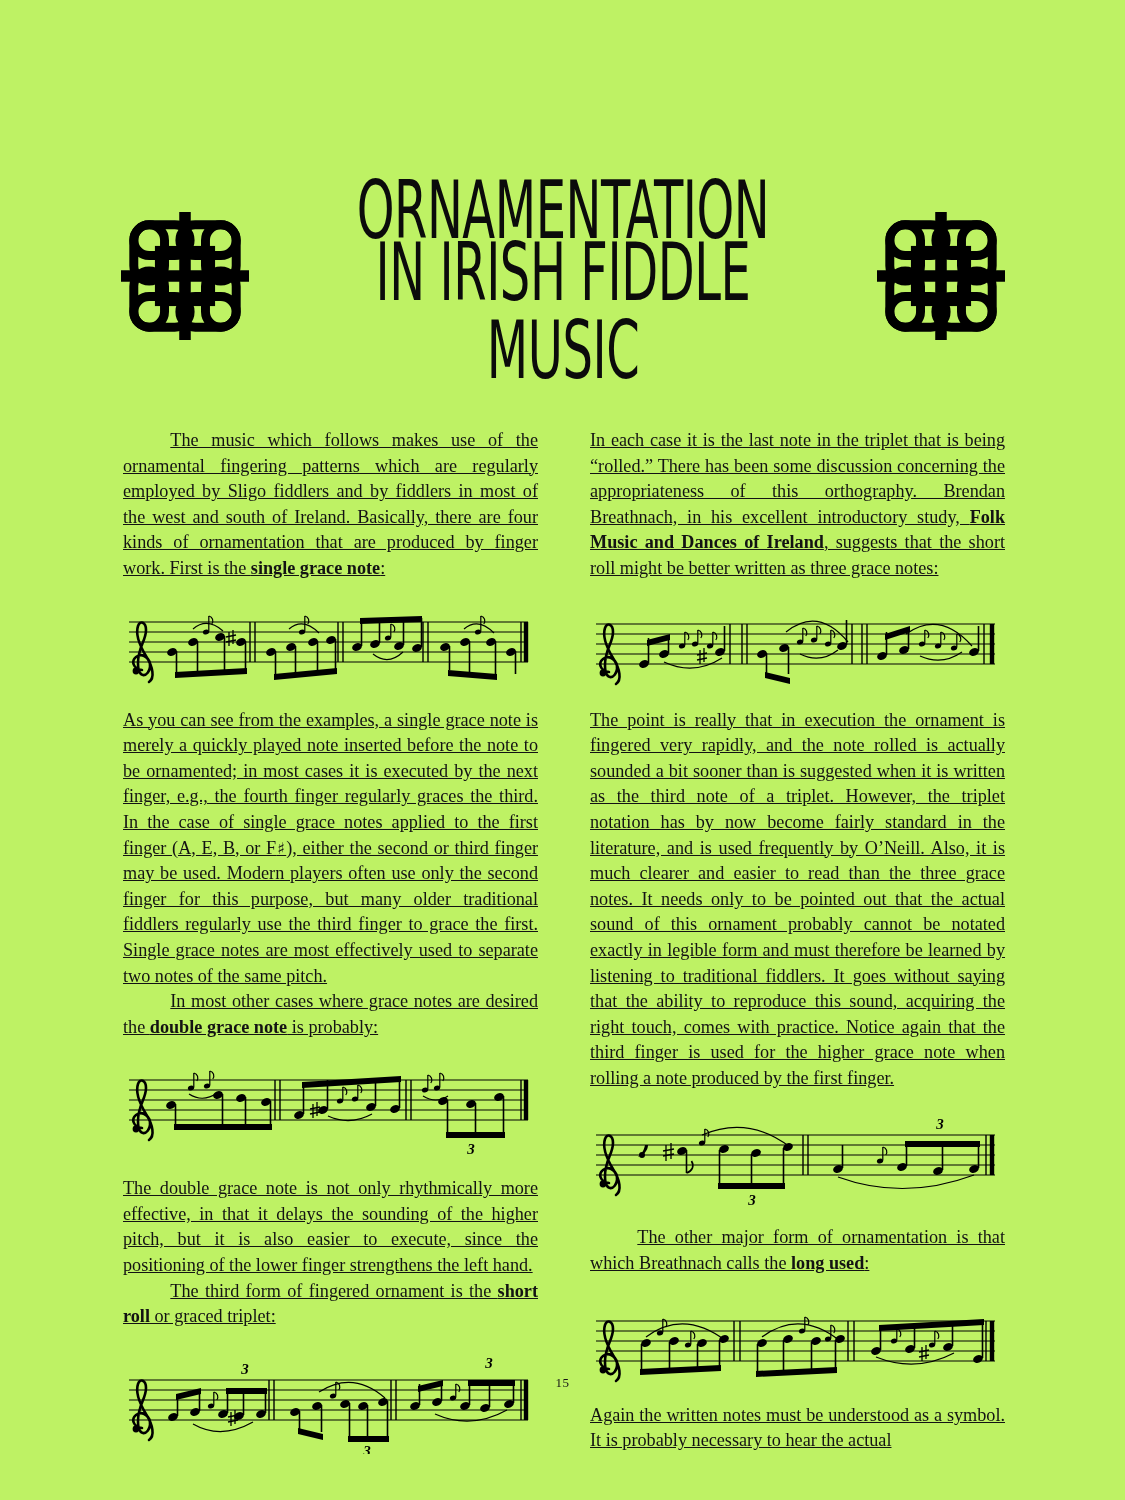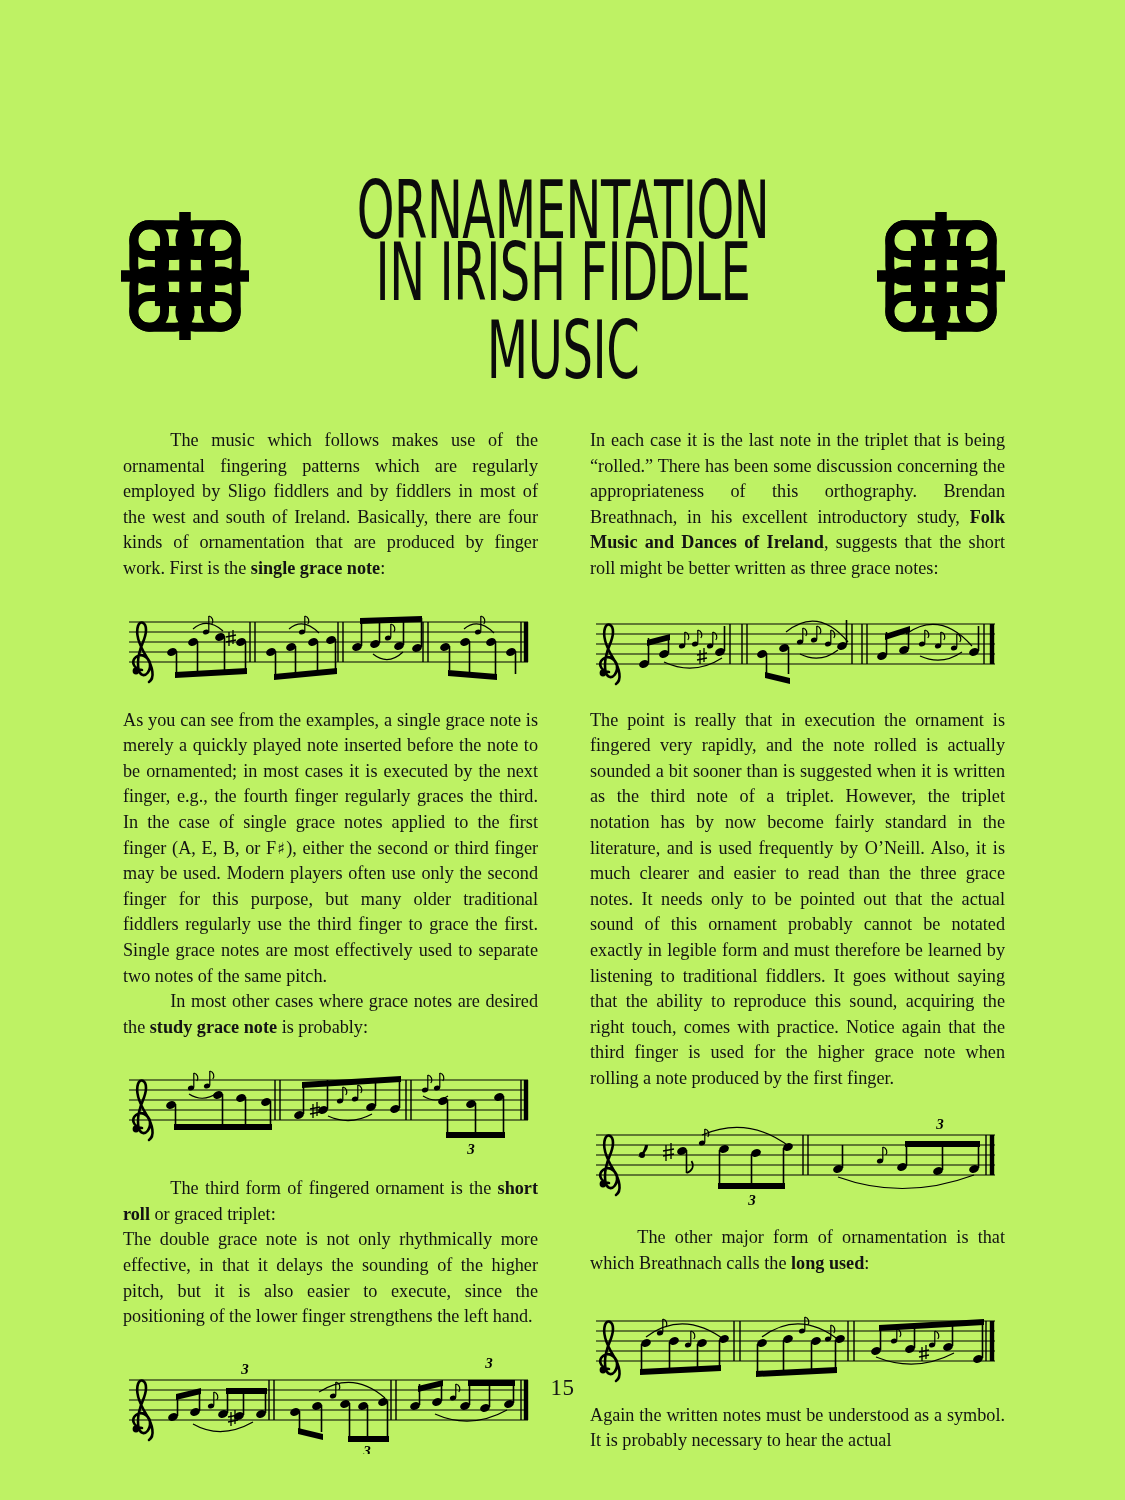"The music which follows makes" p.body { text-decoration: none -> underline }
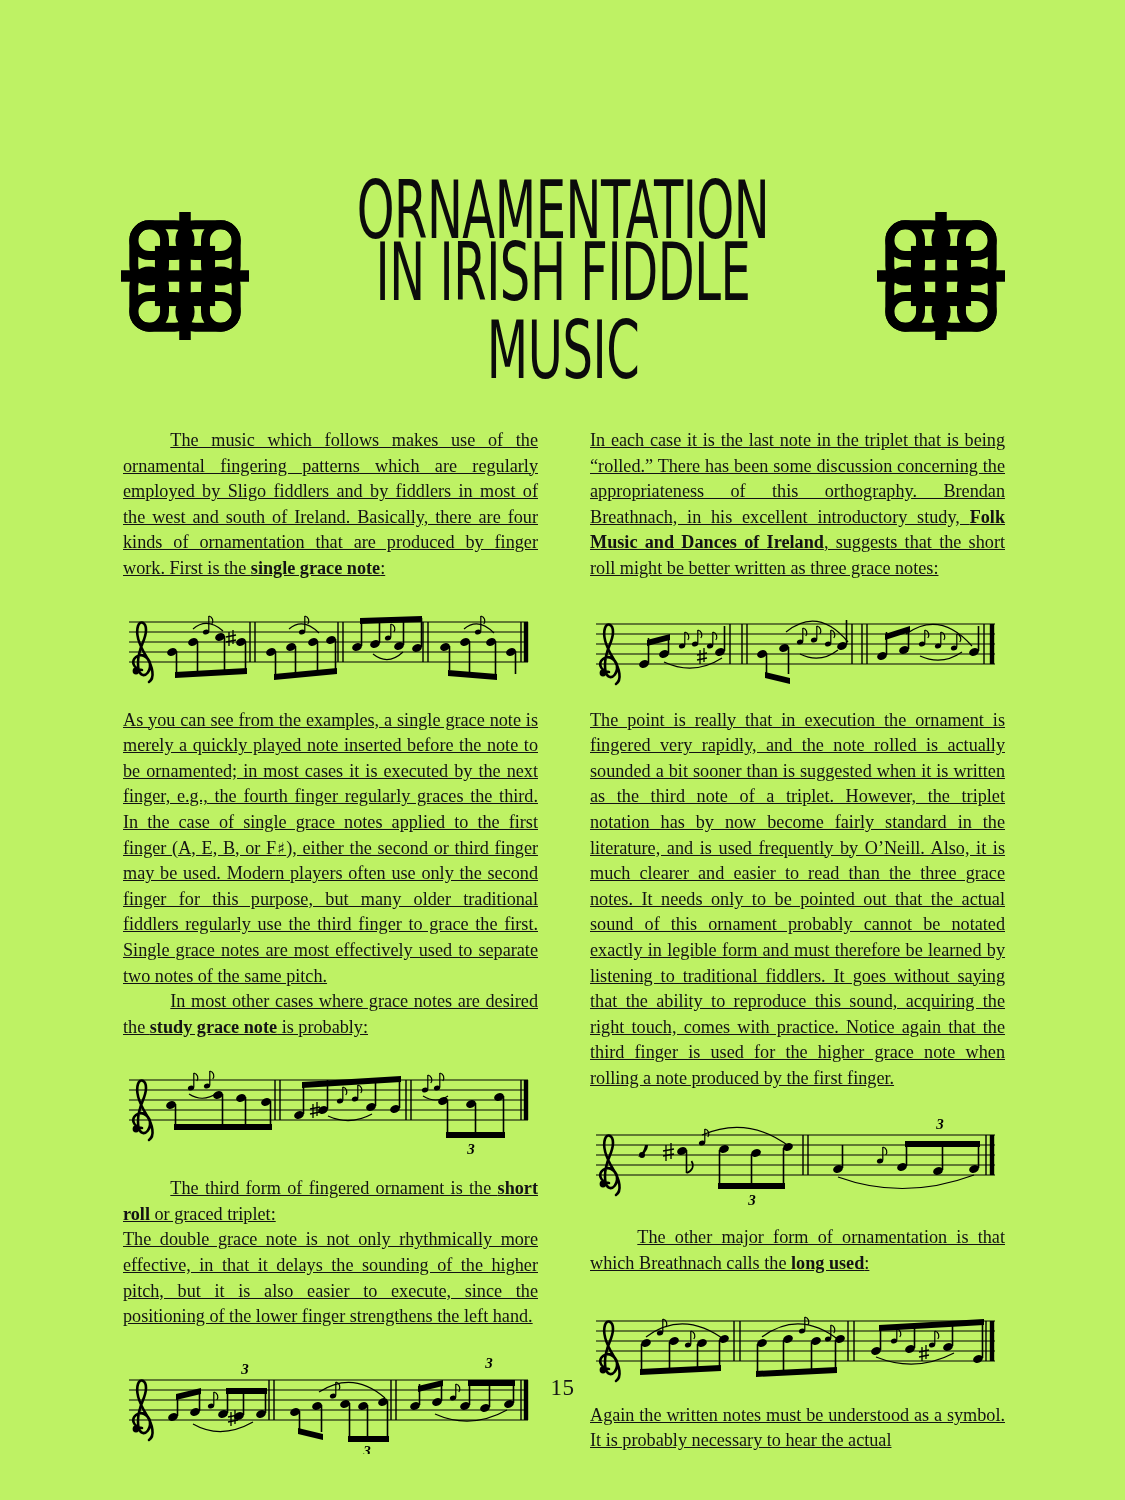"study grace note" span.bold { text: study -> double }
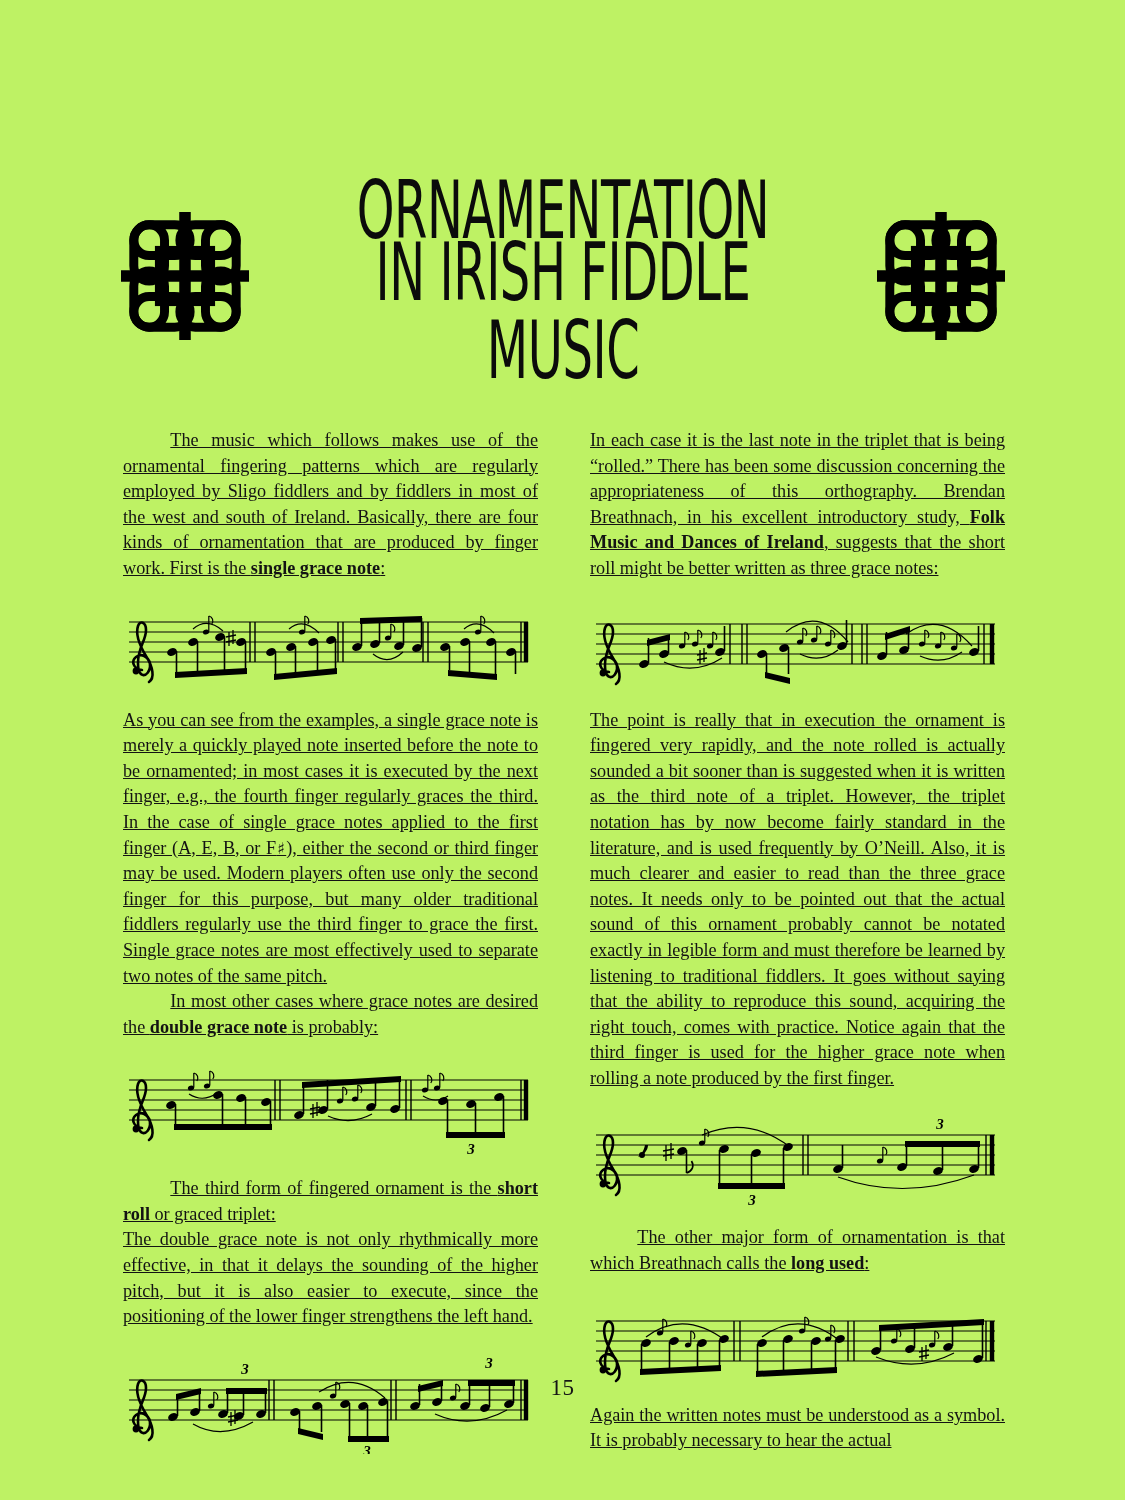"The third form of fingered" p.body { order: before "The double grace note is" -> after "The double grace note is" }
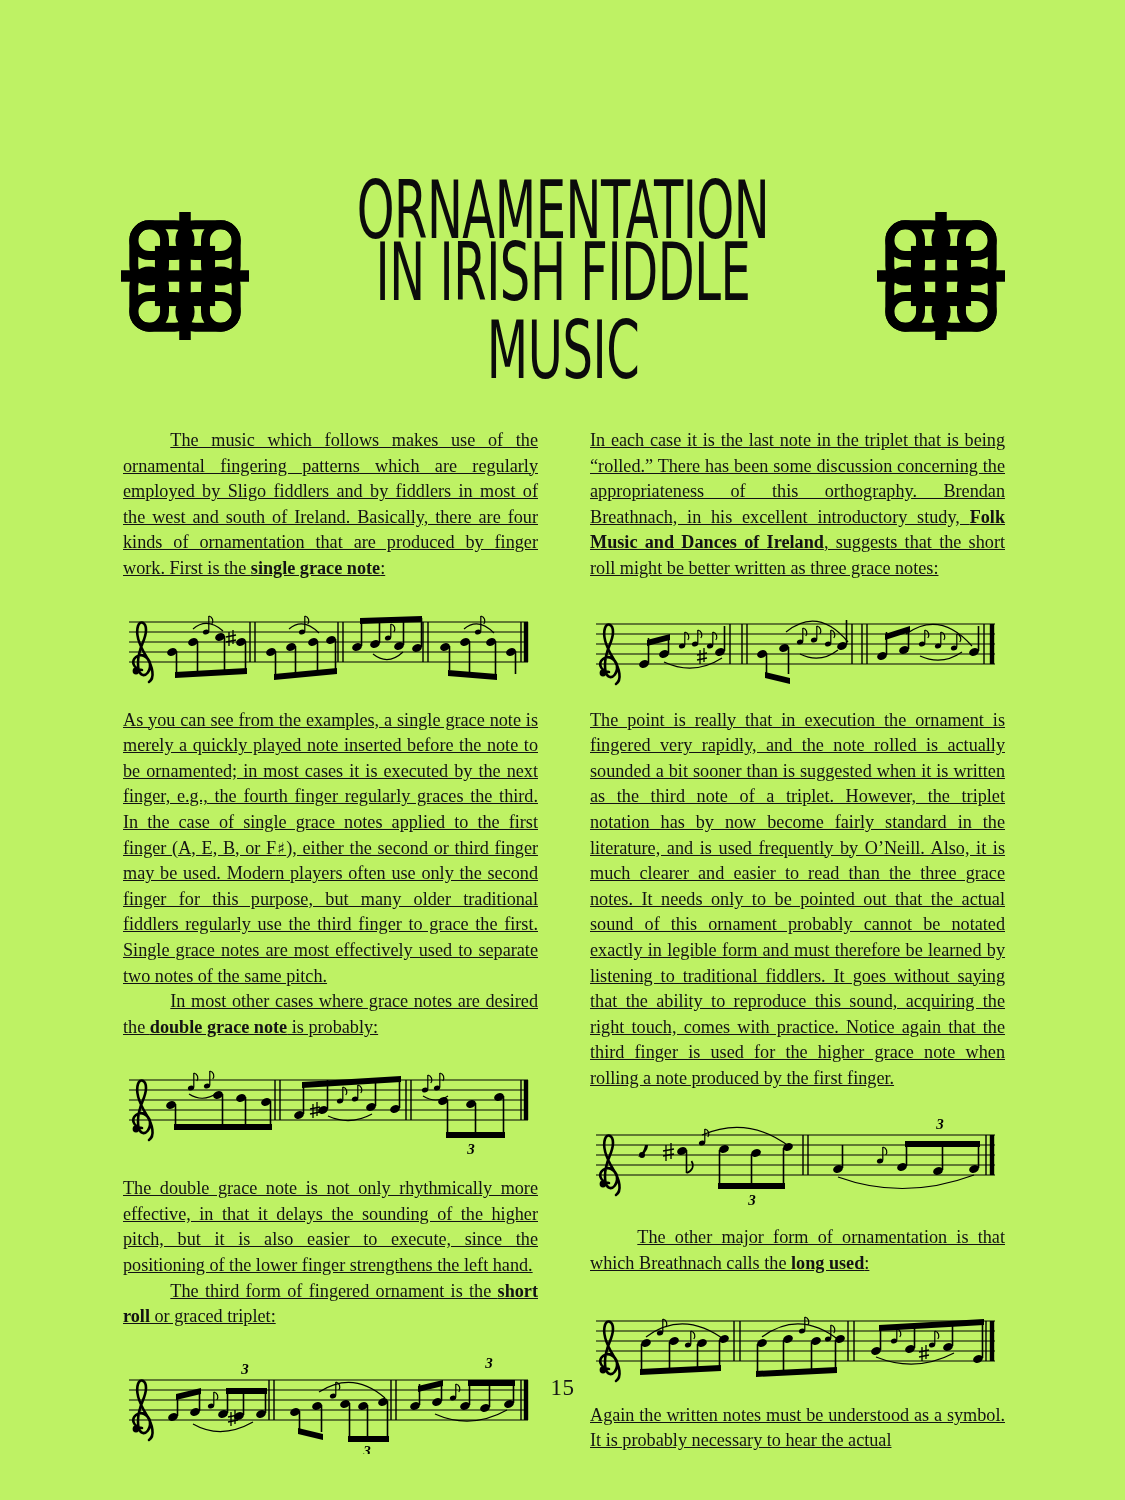"15" .folio { font-size: 23px -> 13px }
